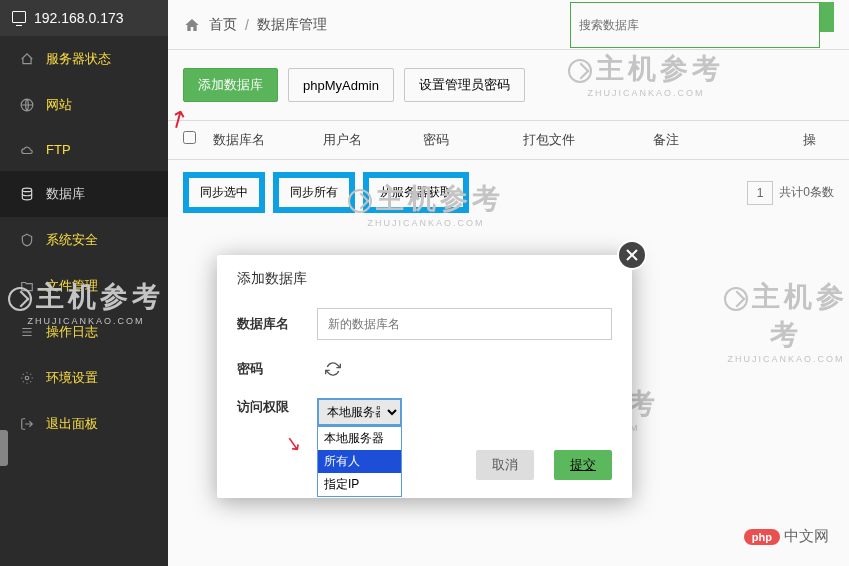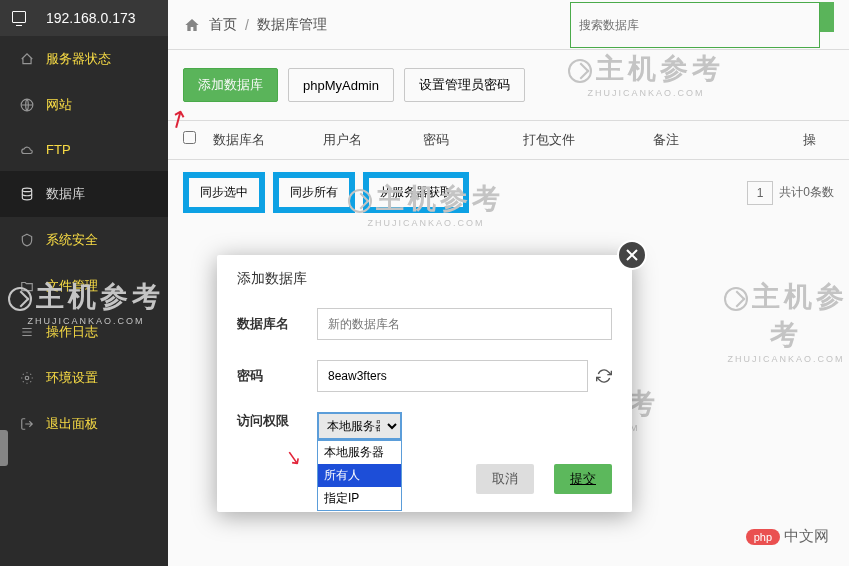"192.168.0.173" .server-ip { gap: 20px -> 8px }
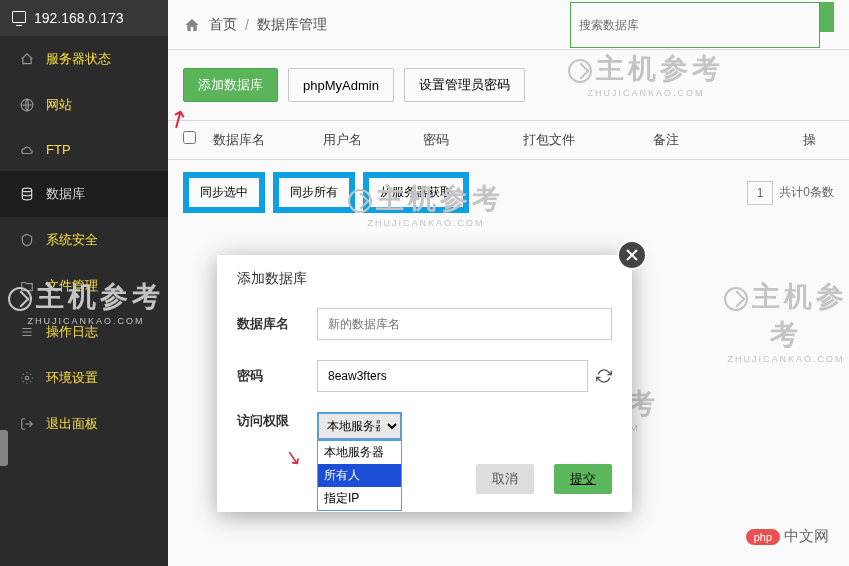"8eaw3fters" input.form-input { html: <input> -> none }
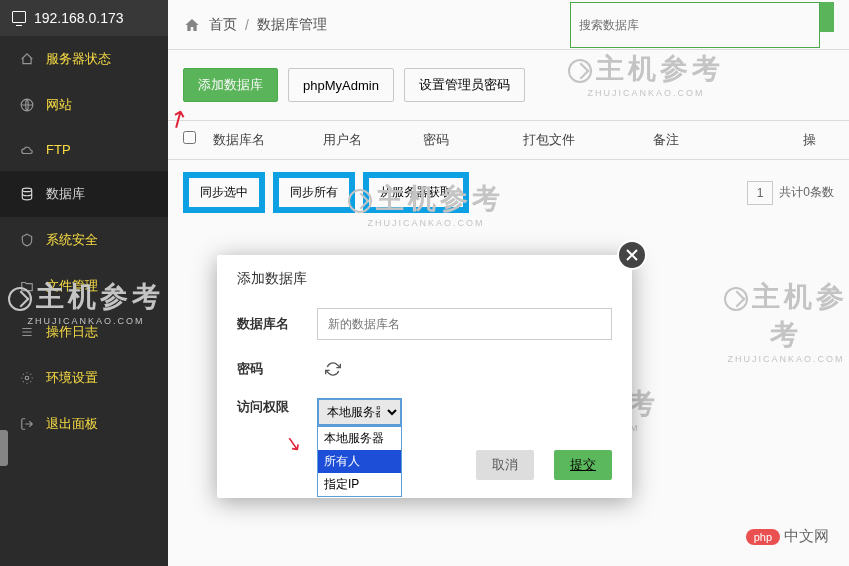"php" .php-logo { font-weight: 400 -> 700 }
